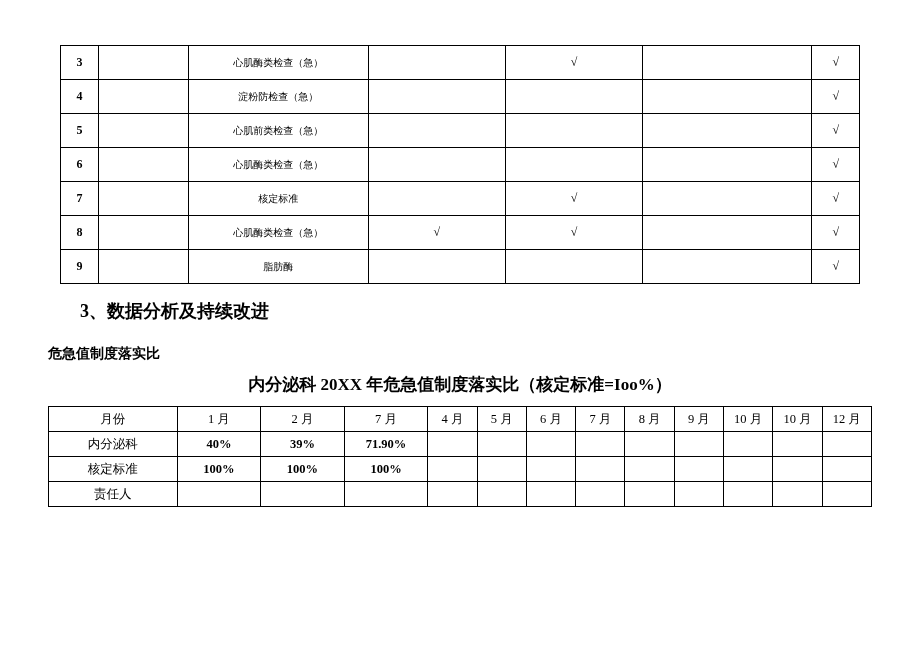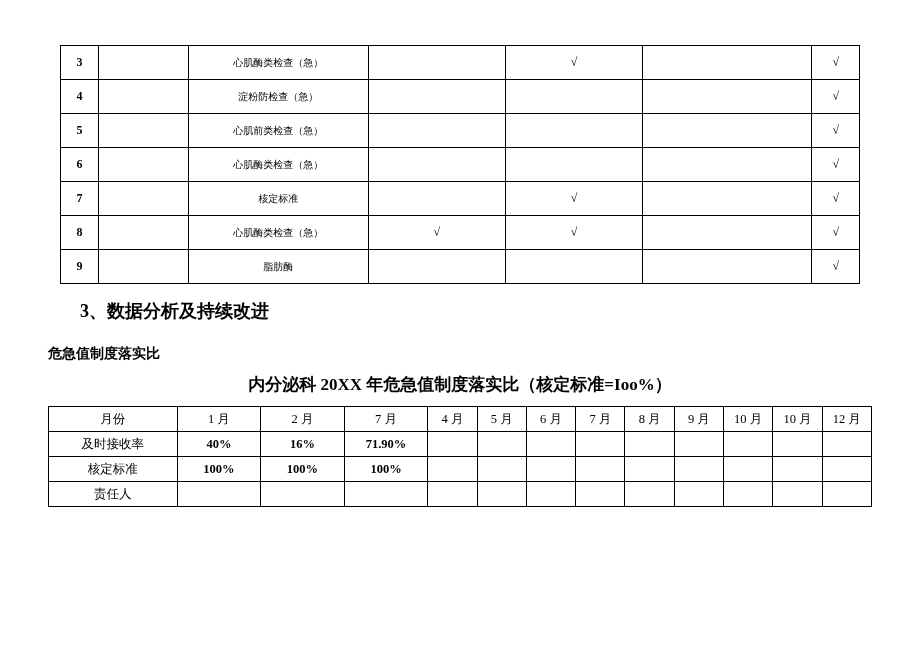"及时接收率" td.label { text: 及时接收率 -> 内分泌科 }
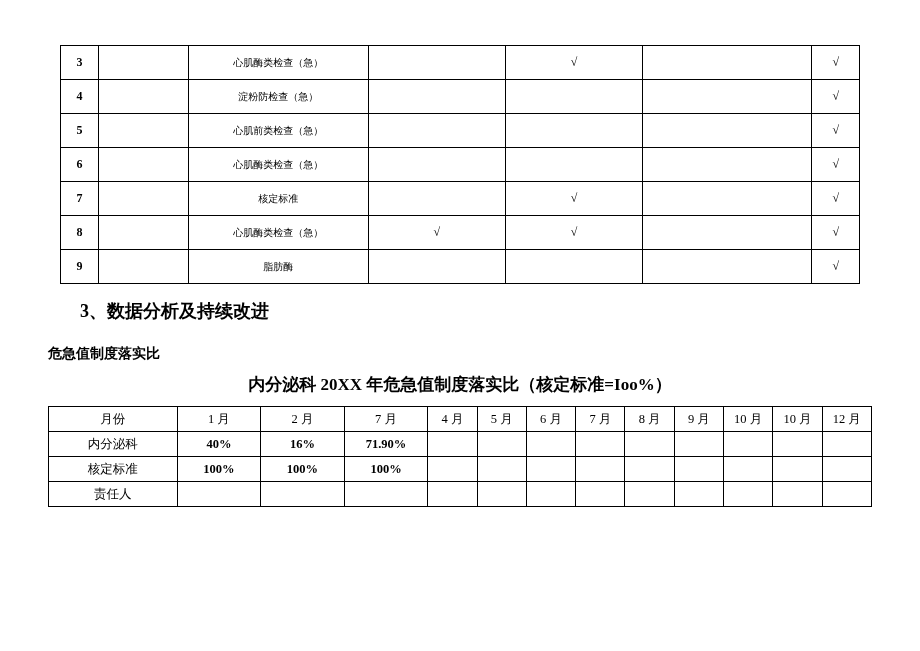"16%" td.m2 { text: 16% -> 39% }
